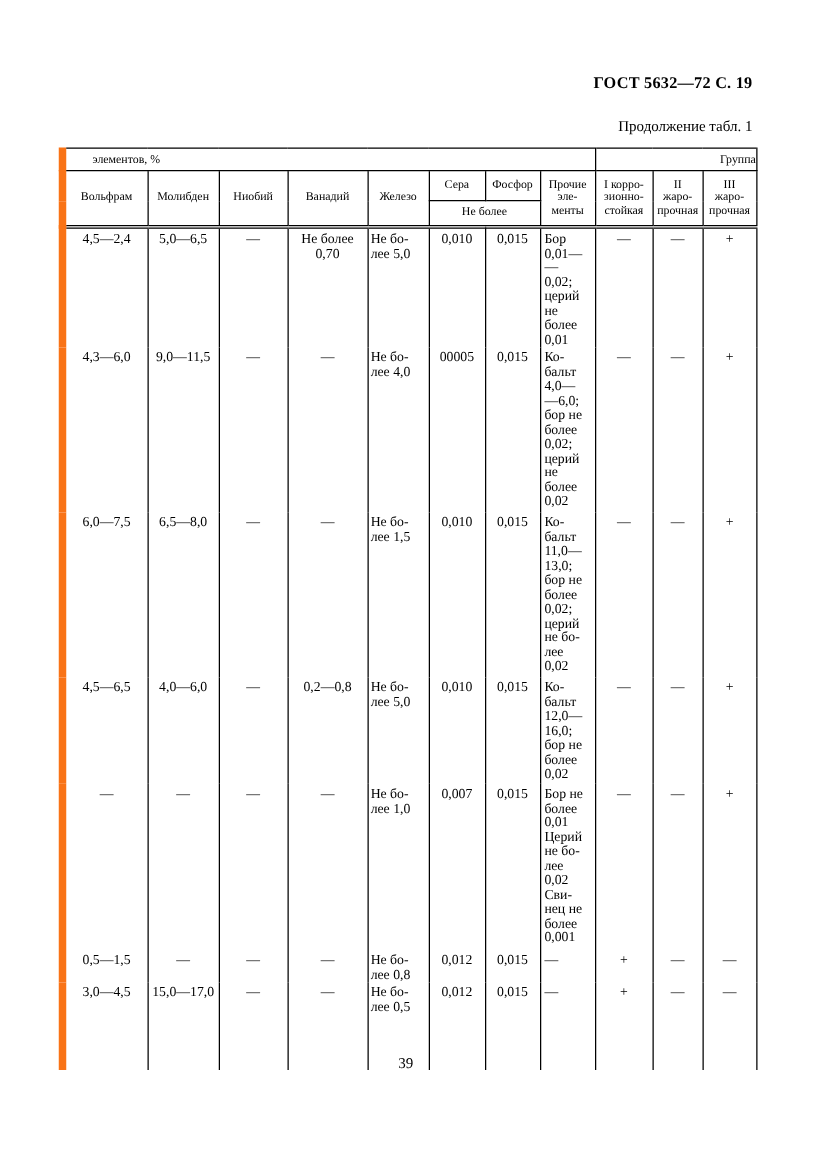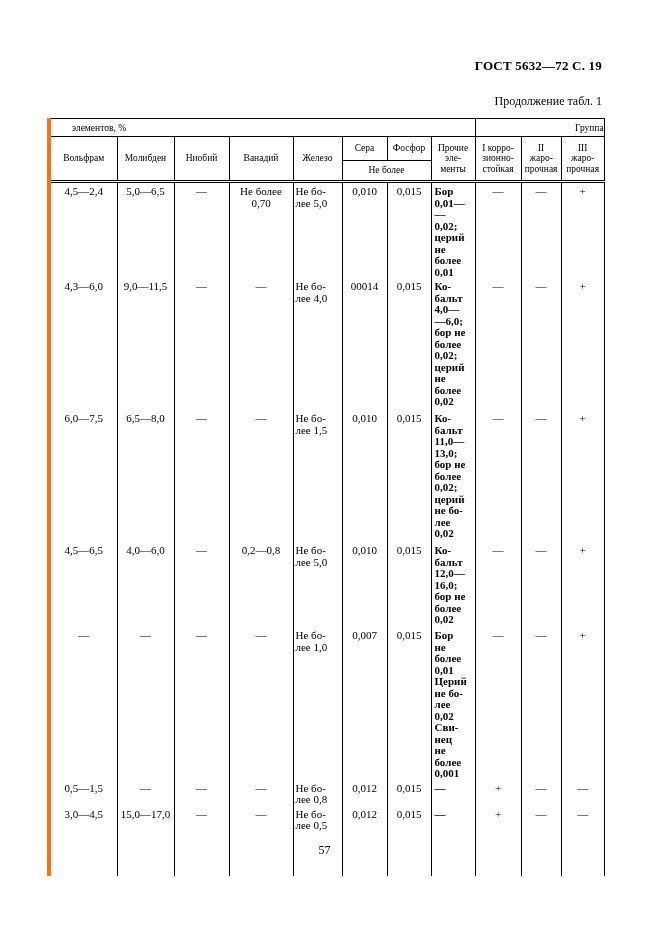"элементов, %" table.spec-table { border-left: 4px solid #f97316 -> 6px solid #f97316 }
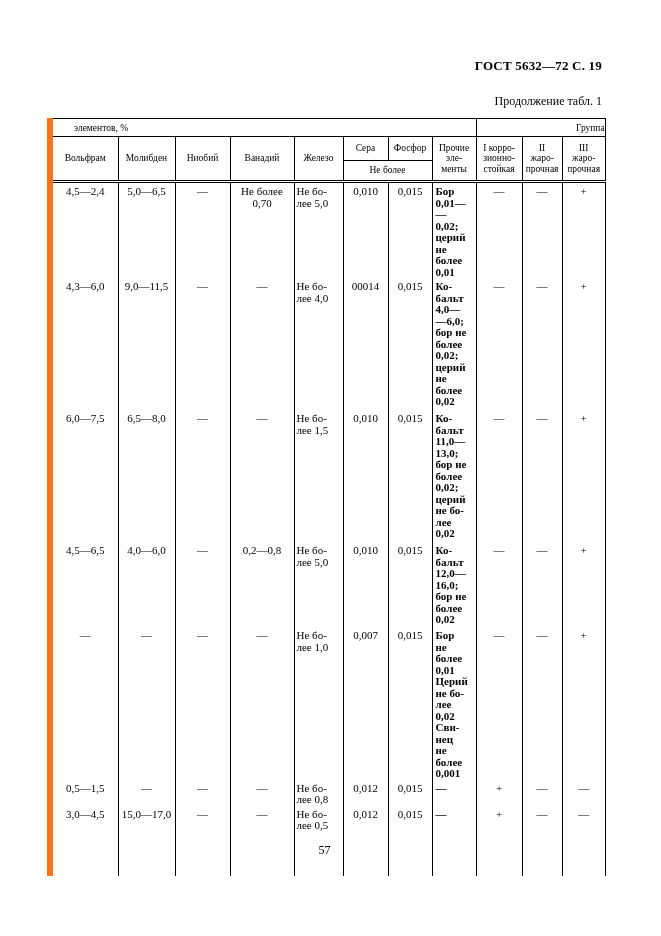"Бор" td.c-other { font-weight: bold -> none }
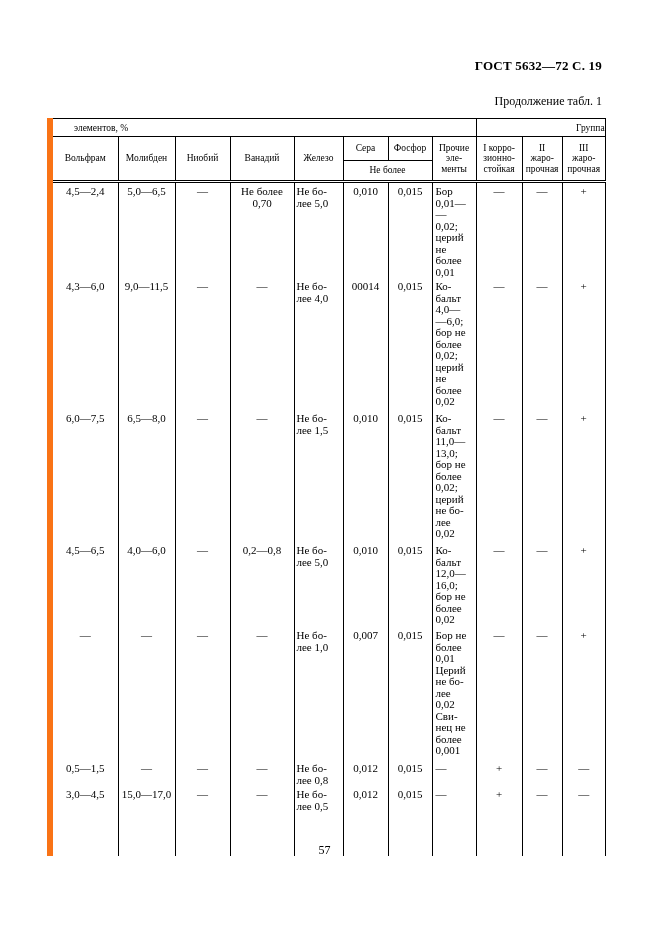"00014" td.c-num { text: 00014 -> 00005 }
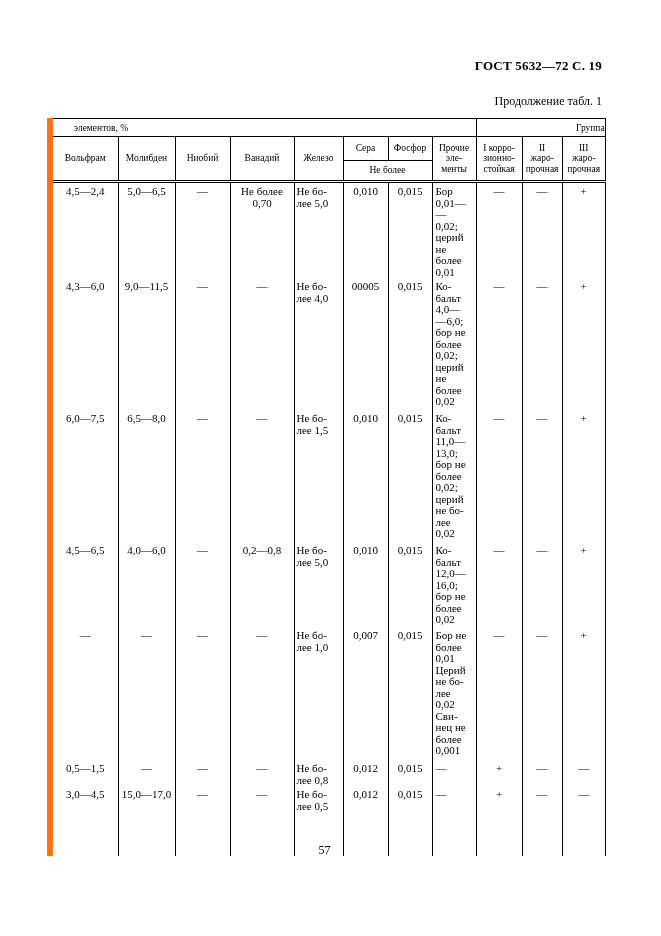"57" div.page-number { text: 57 -> 39 }
